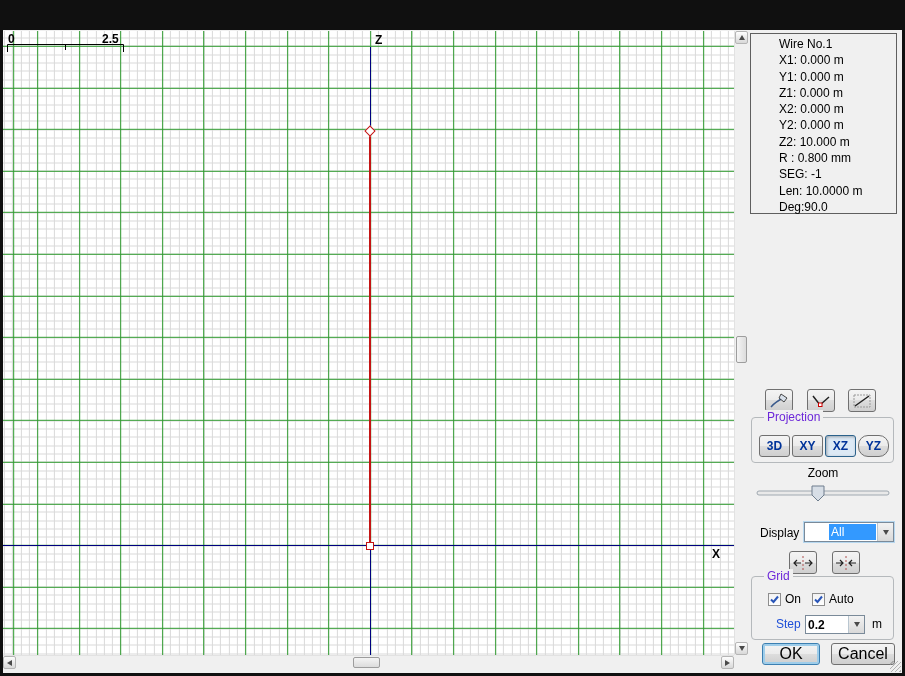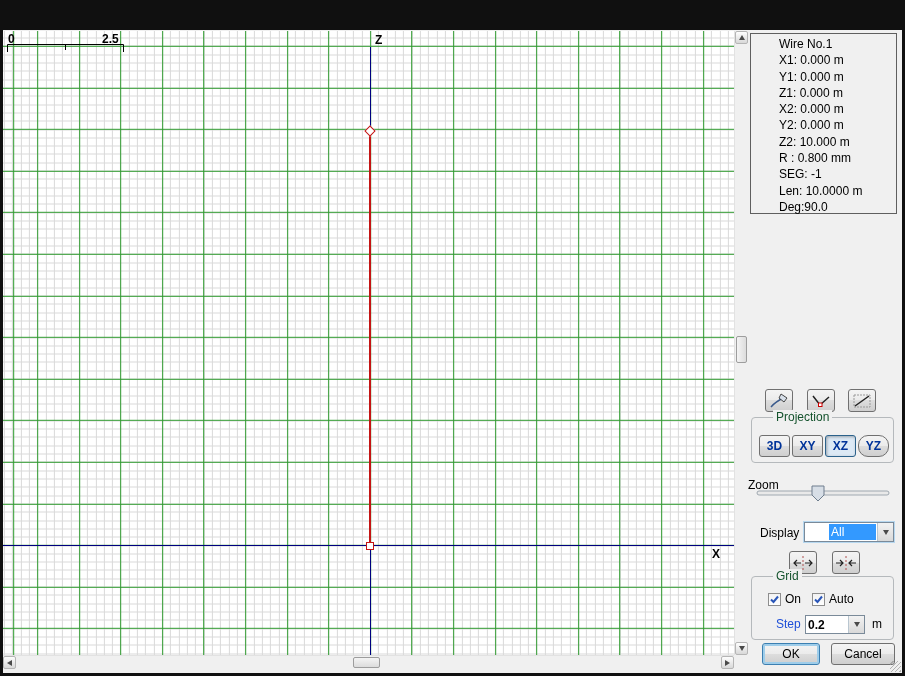"Projection" .groupbox-label { color: #14532d -> #6d28d9; left: 21px -> 12px }
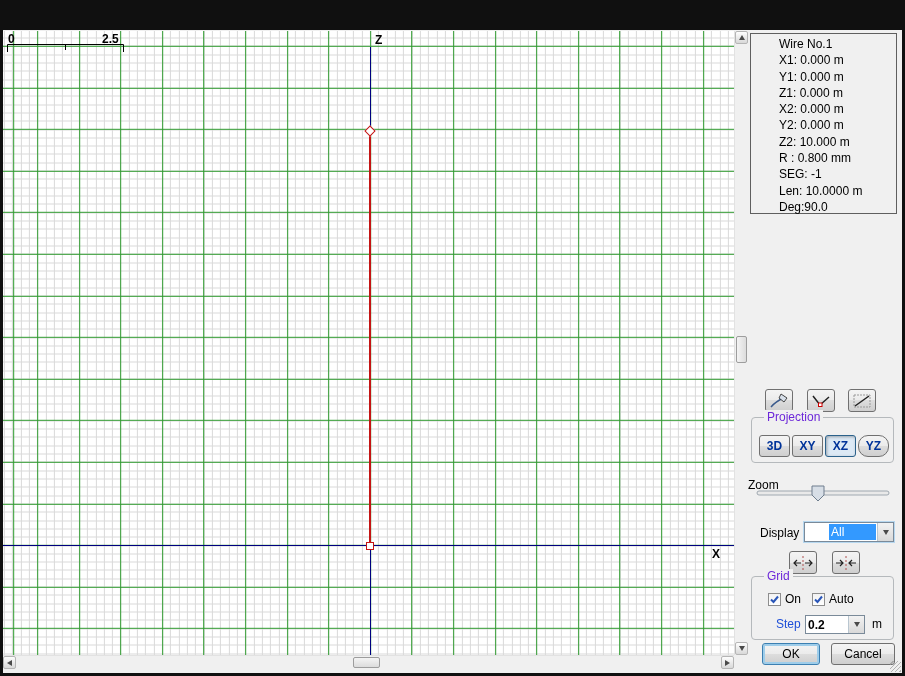"Zoom" .zoom-label { text-align: none -> center; top: 447px -> 435px }
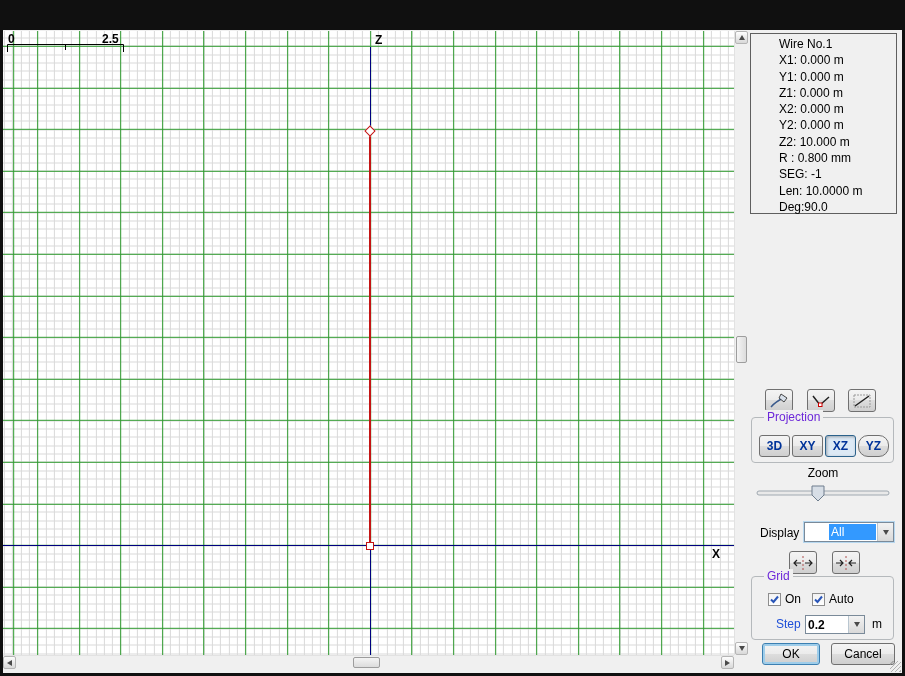"OK" .push-btn { font-size: 12px -> 16px }
